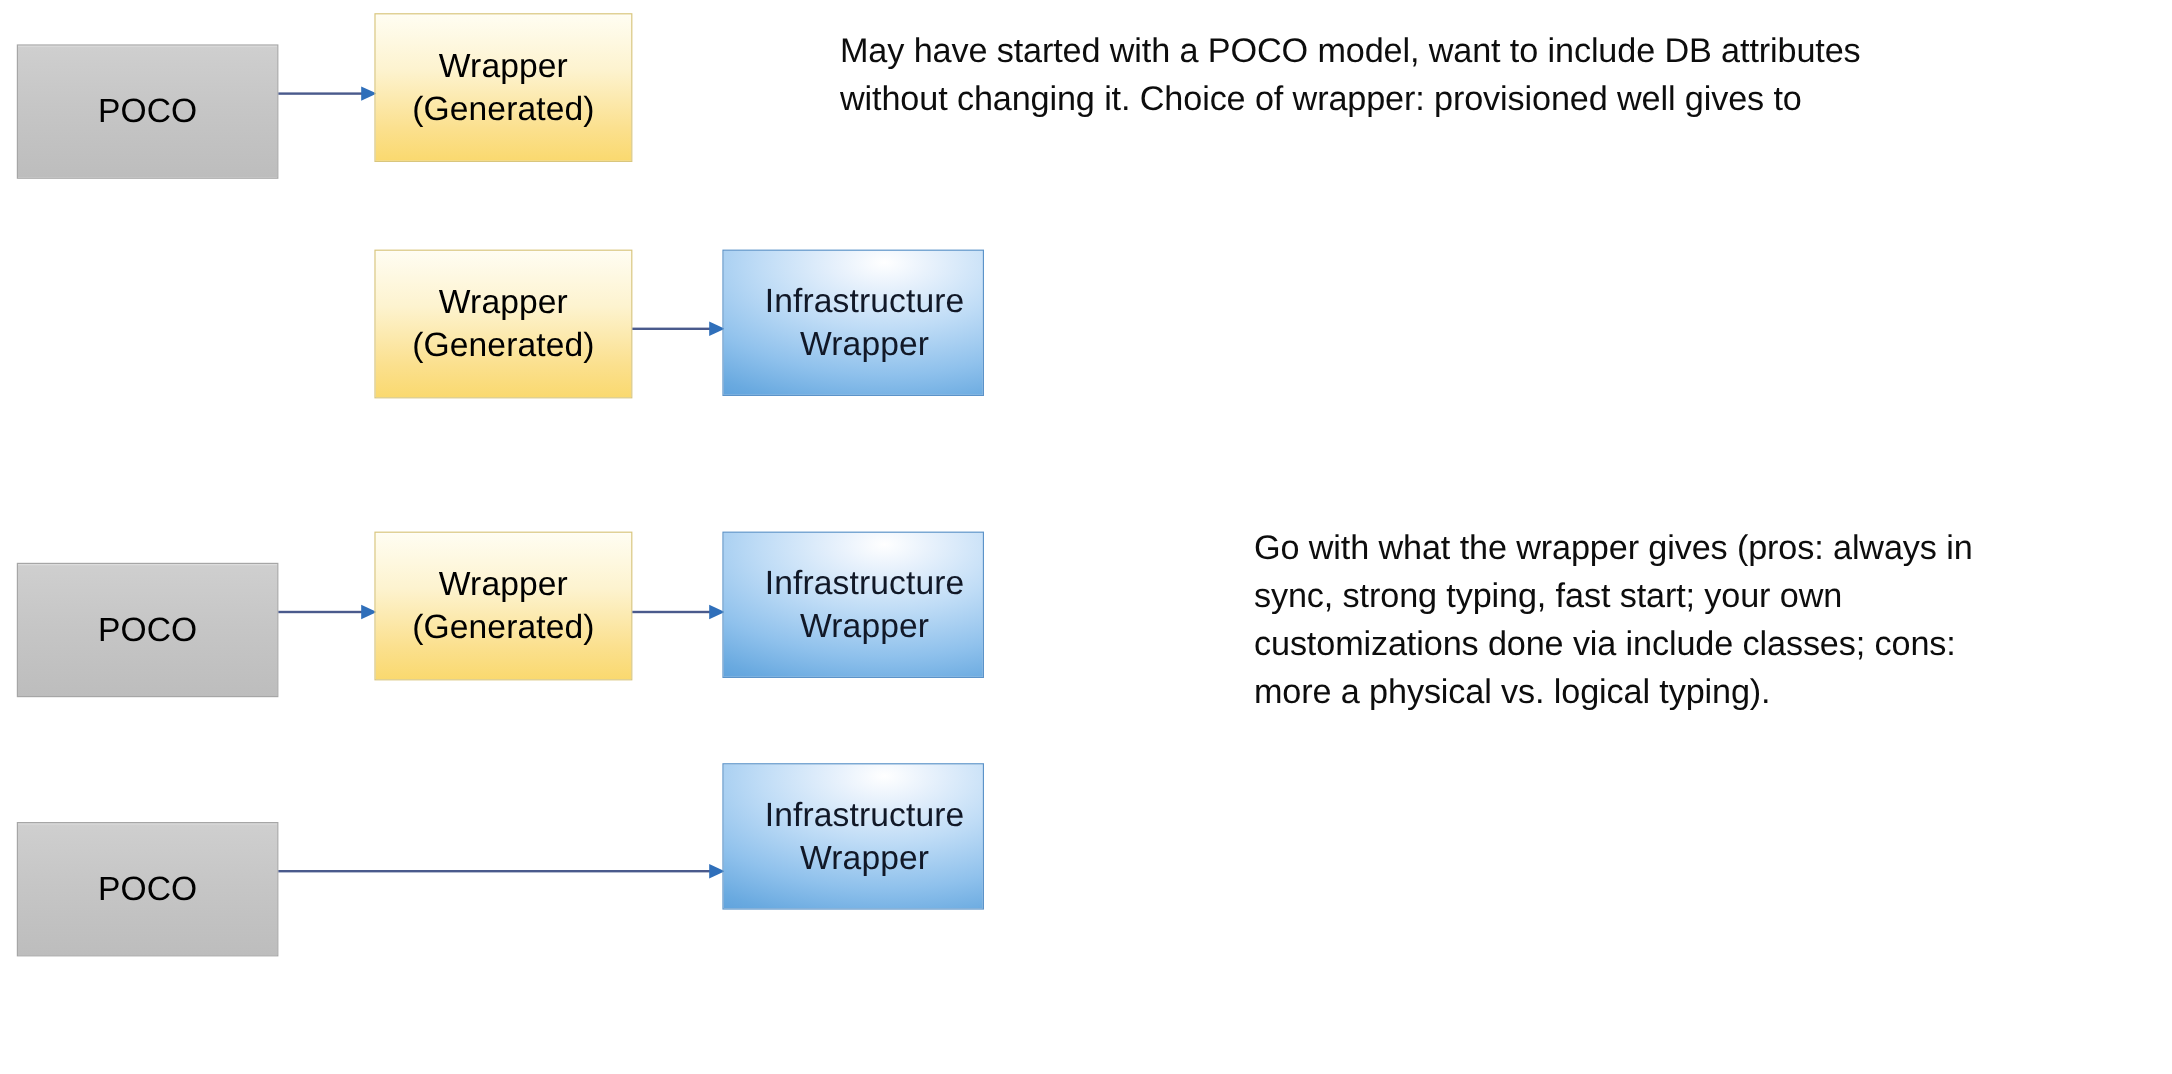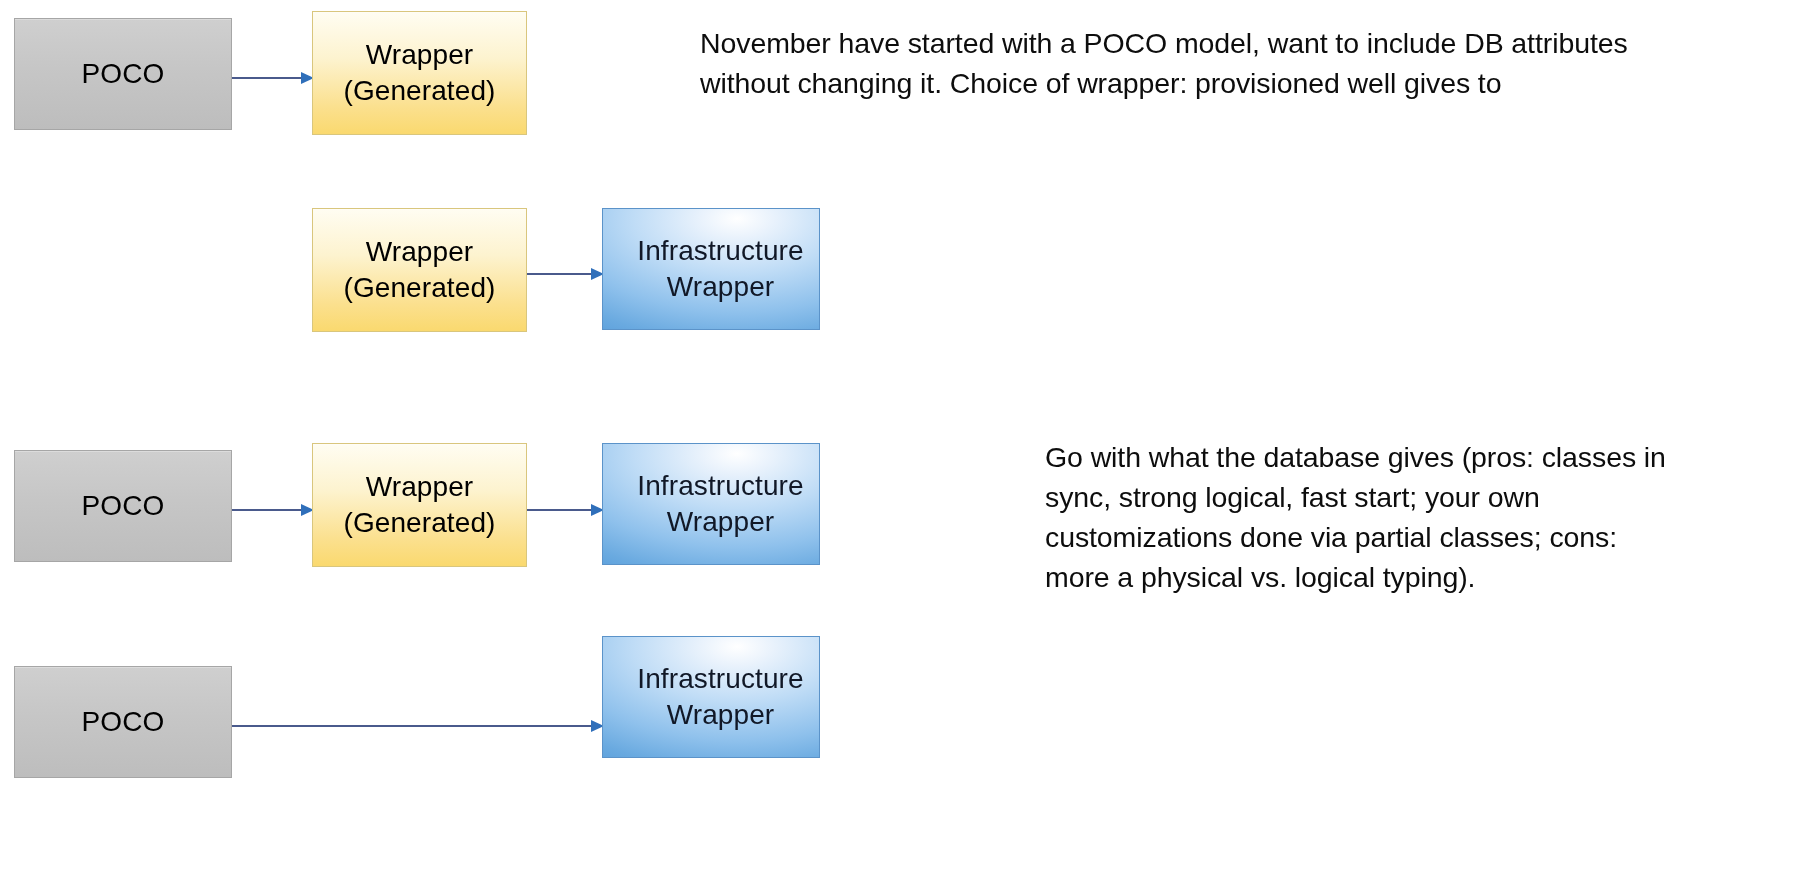"November have started with a" p { text: November -> May }
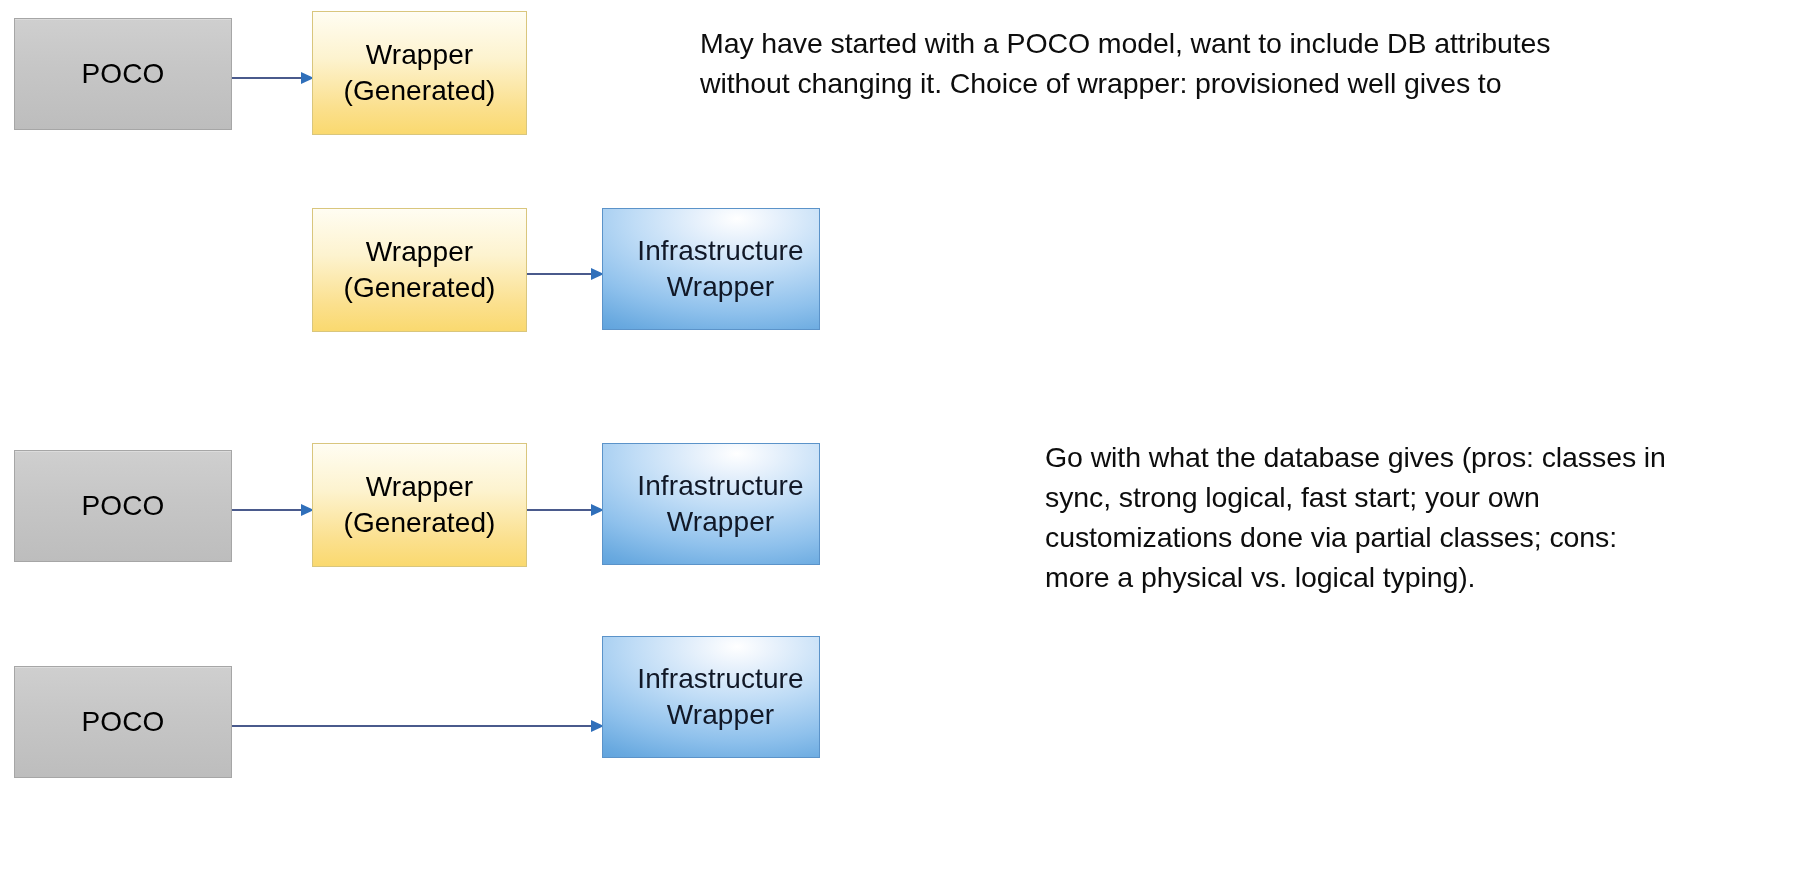"POCO" .node-poco { margin-top: none -> 19px }
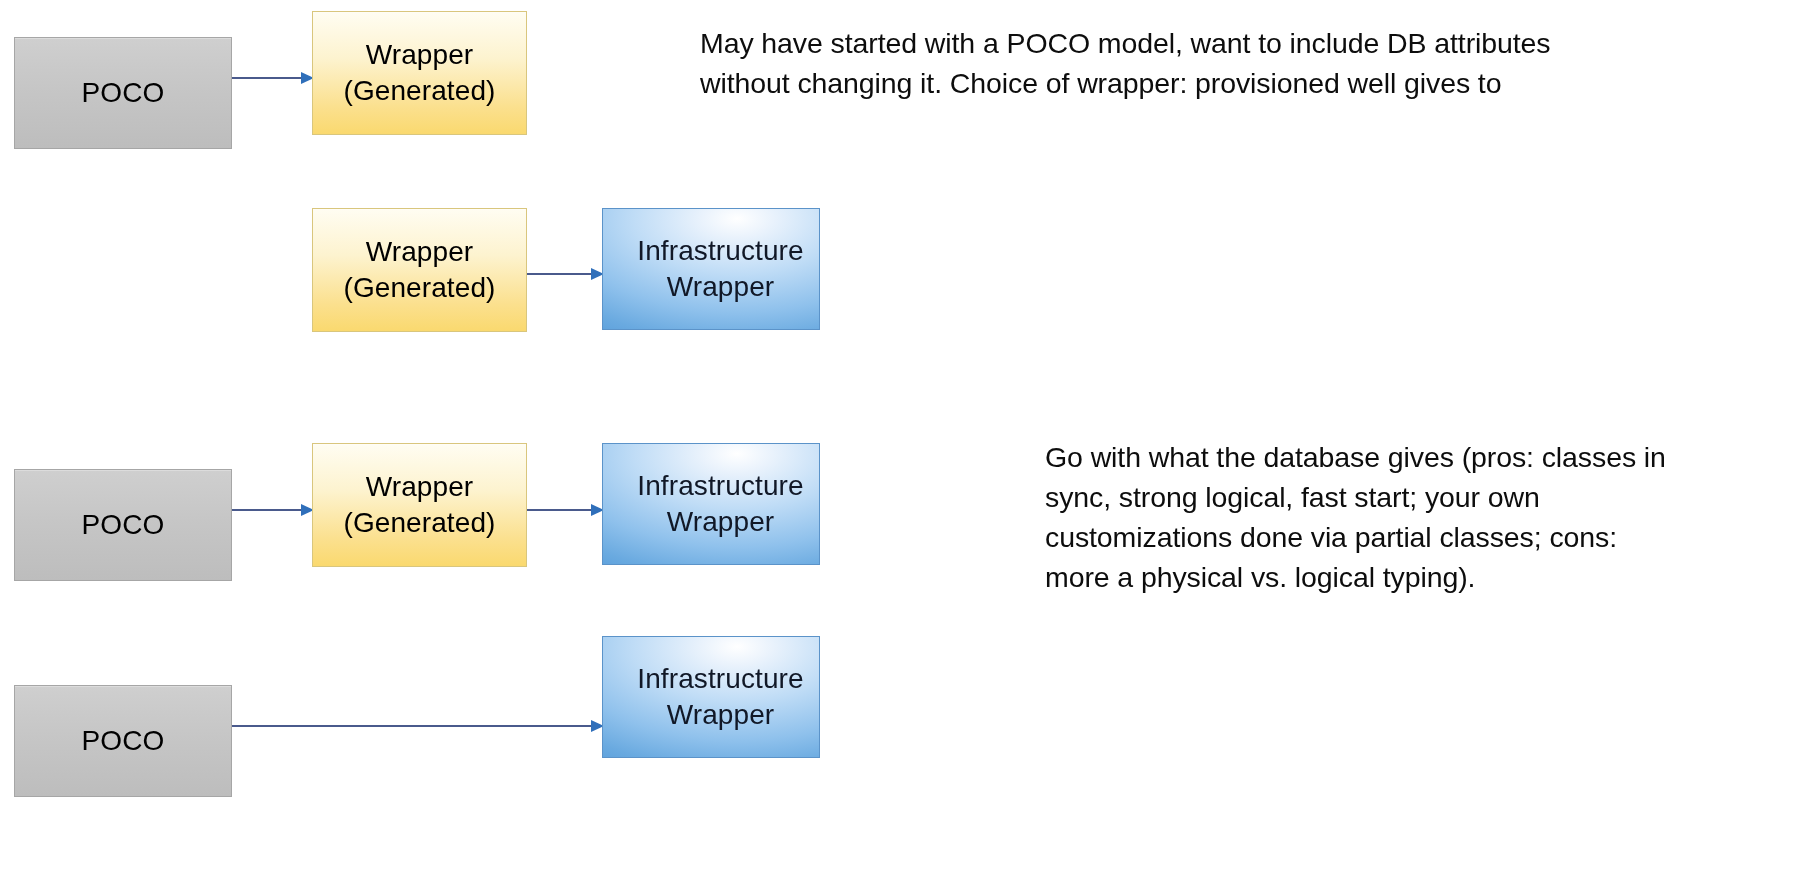"Go with what the database" p { text: database gives (pros: classes -> wrapper gives (pros: always }
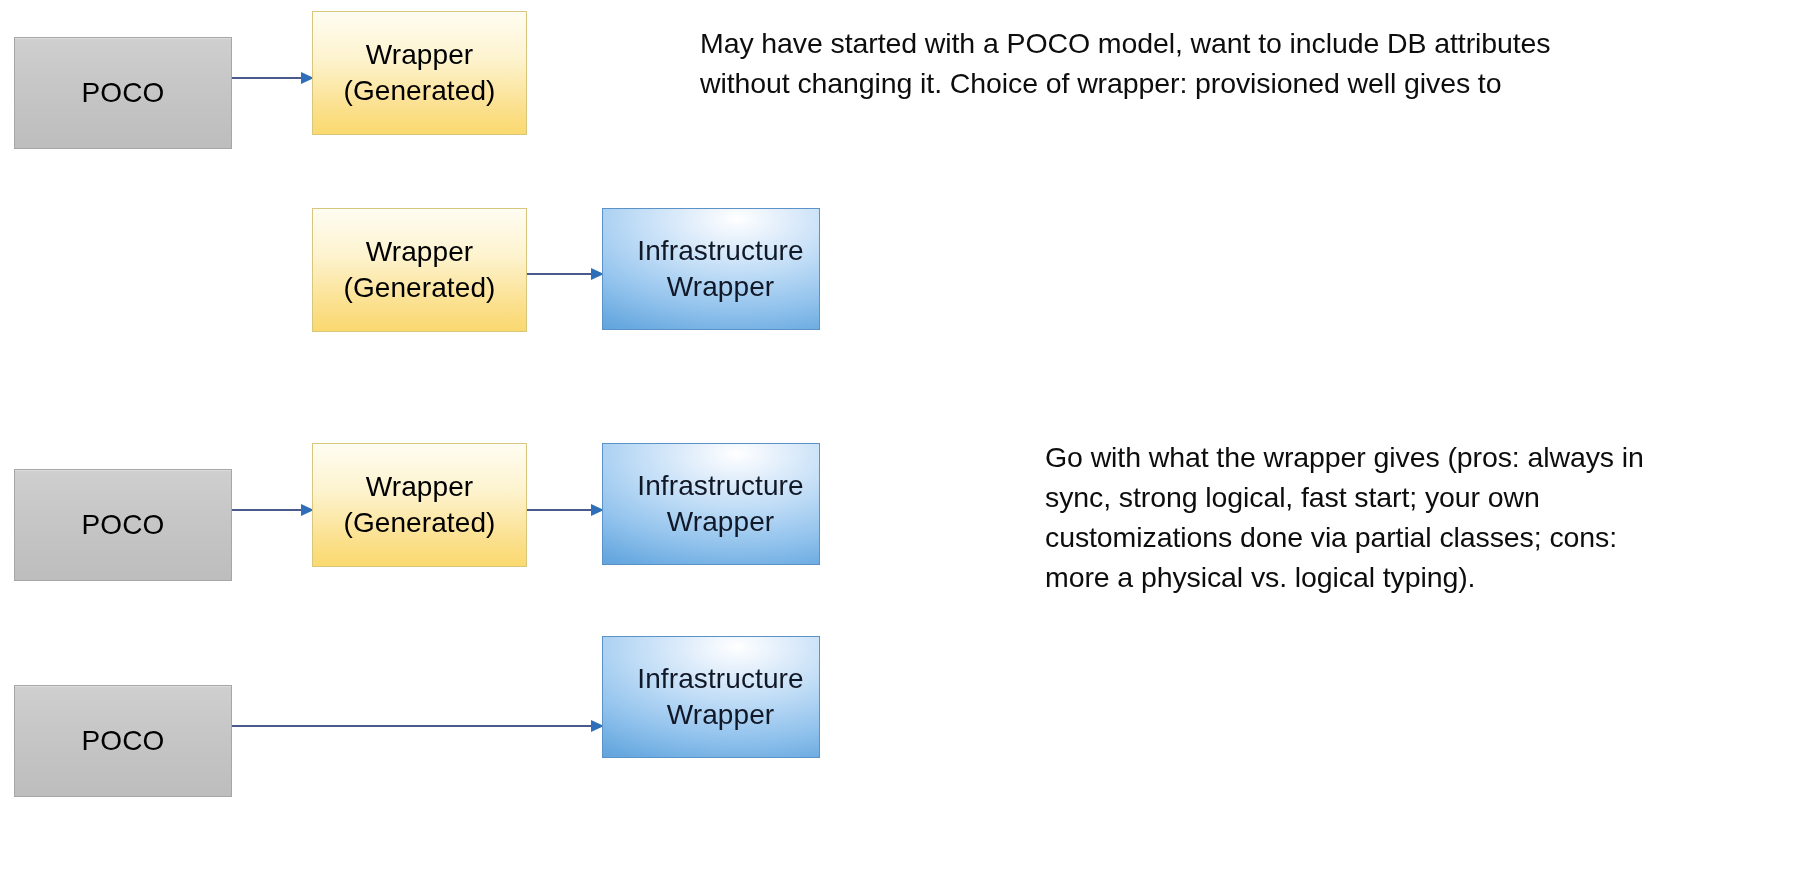"sync, strong logical, fast start;" p { text: logical -> typing }
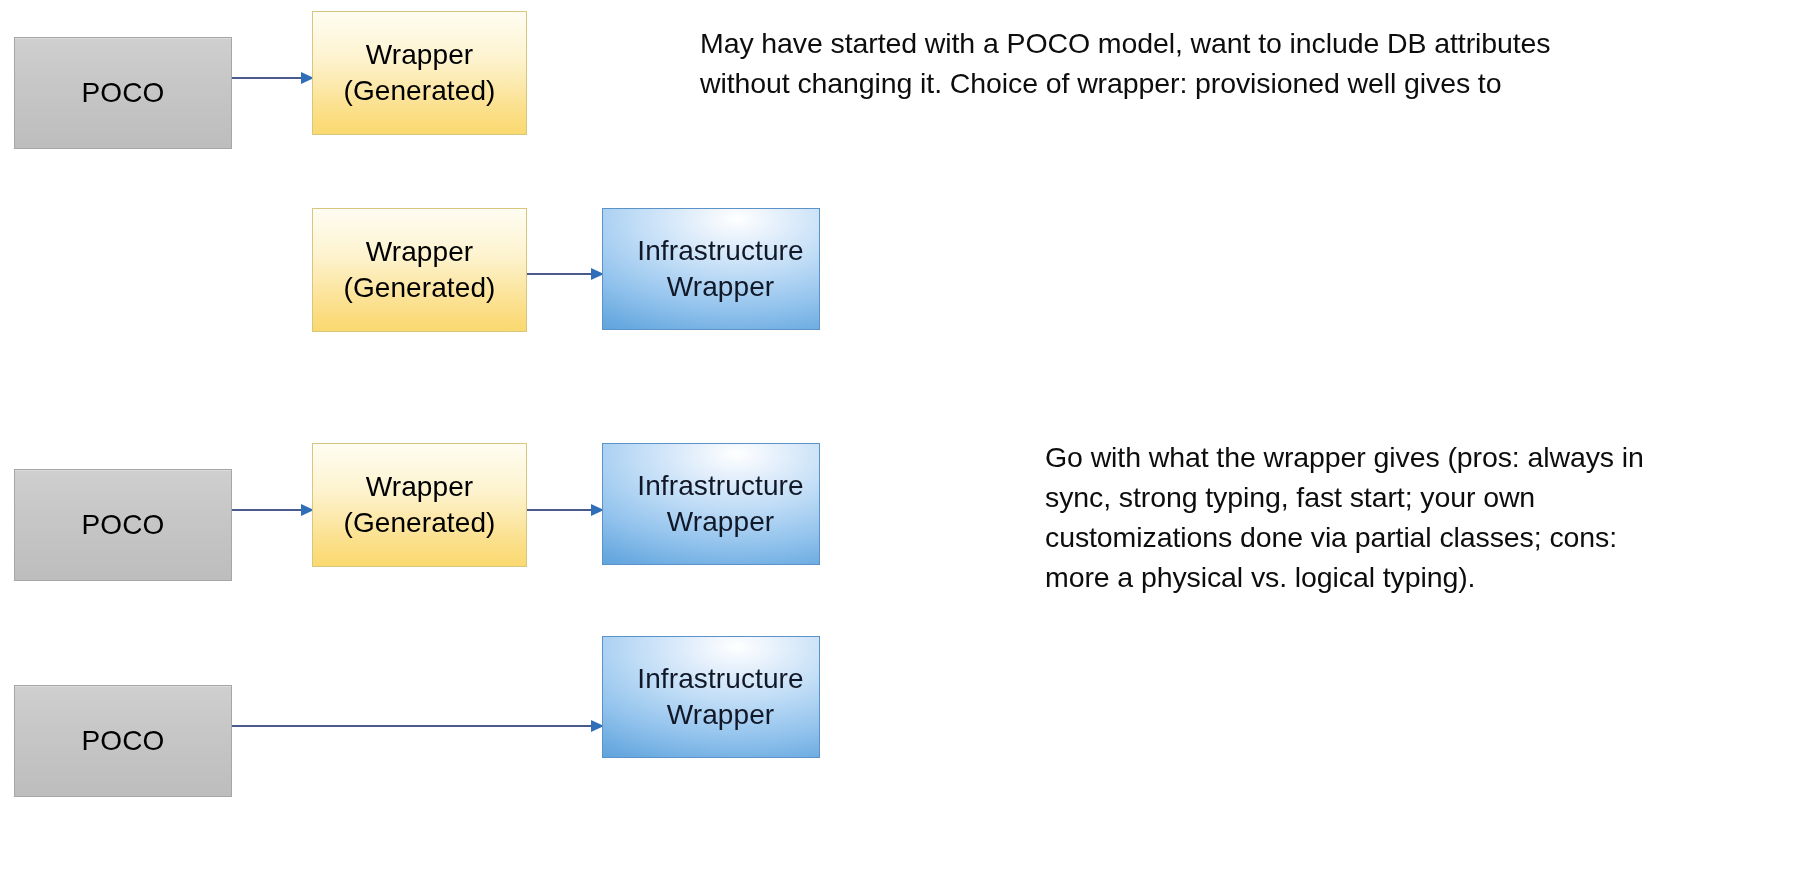"customizations done via partial classes;" p { text: partial -> include }
